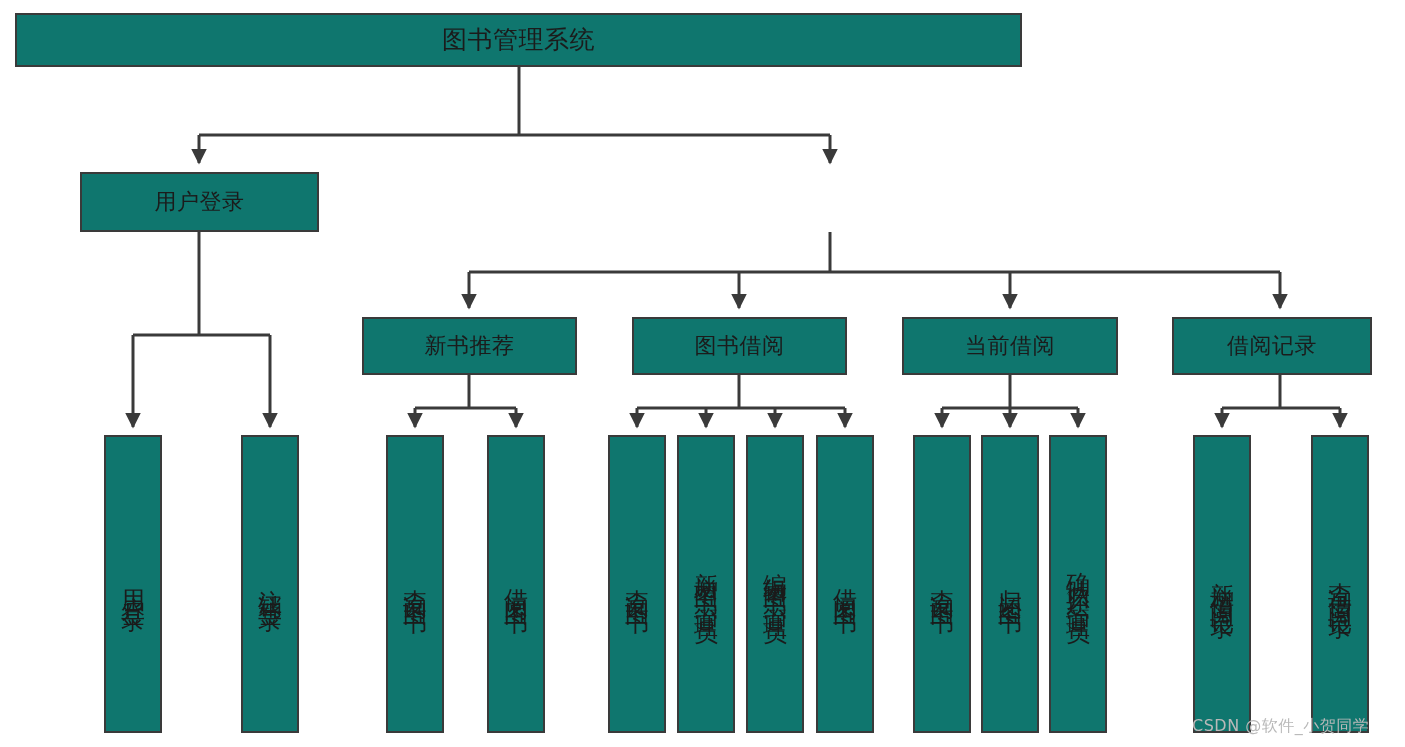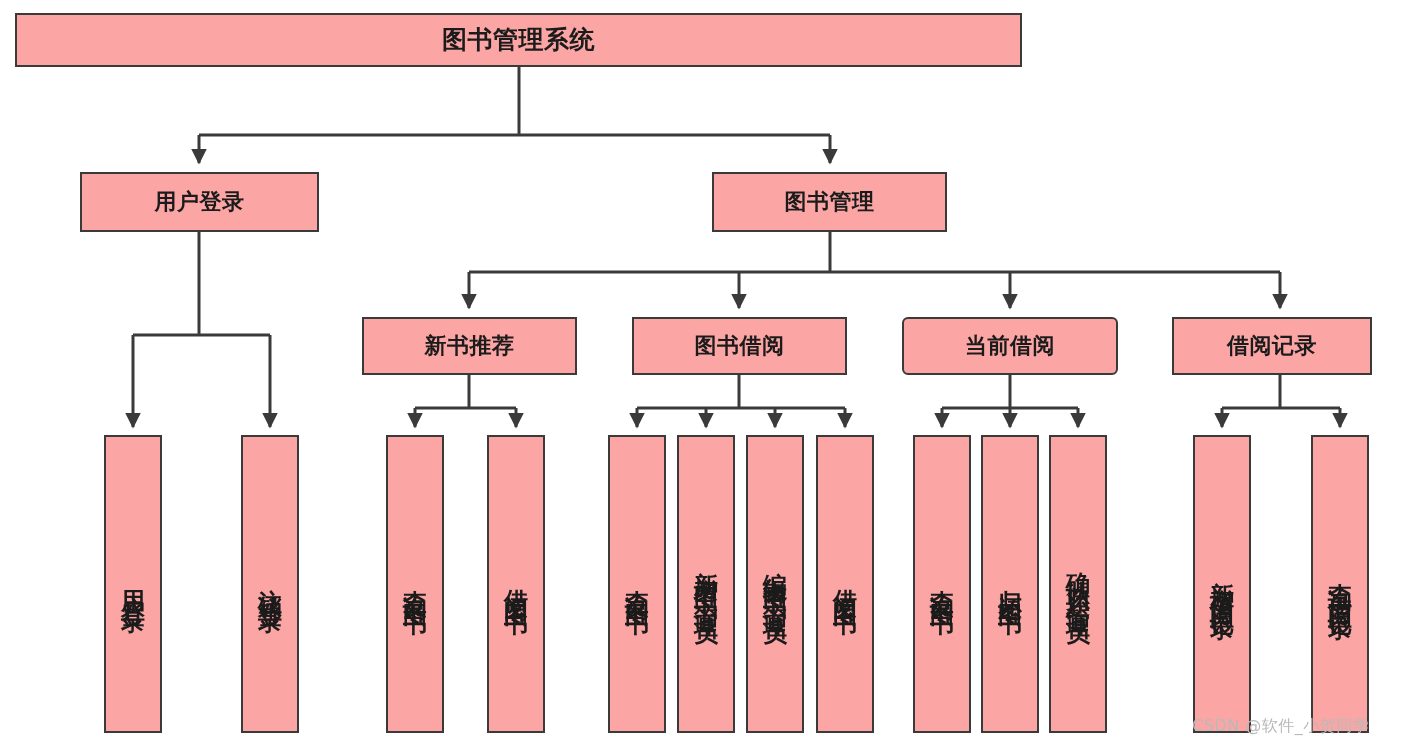"图书管理系统" .node { background: #fca5a5 -> #0f766e; font-weight: bold -> none }
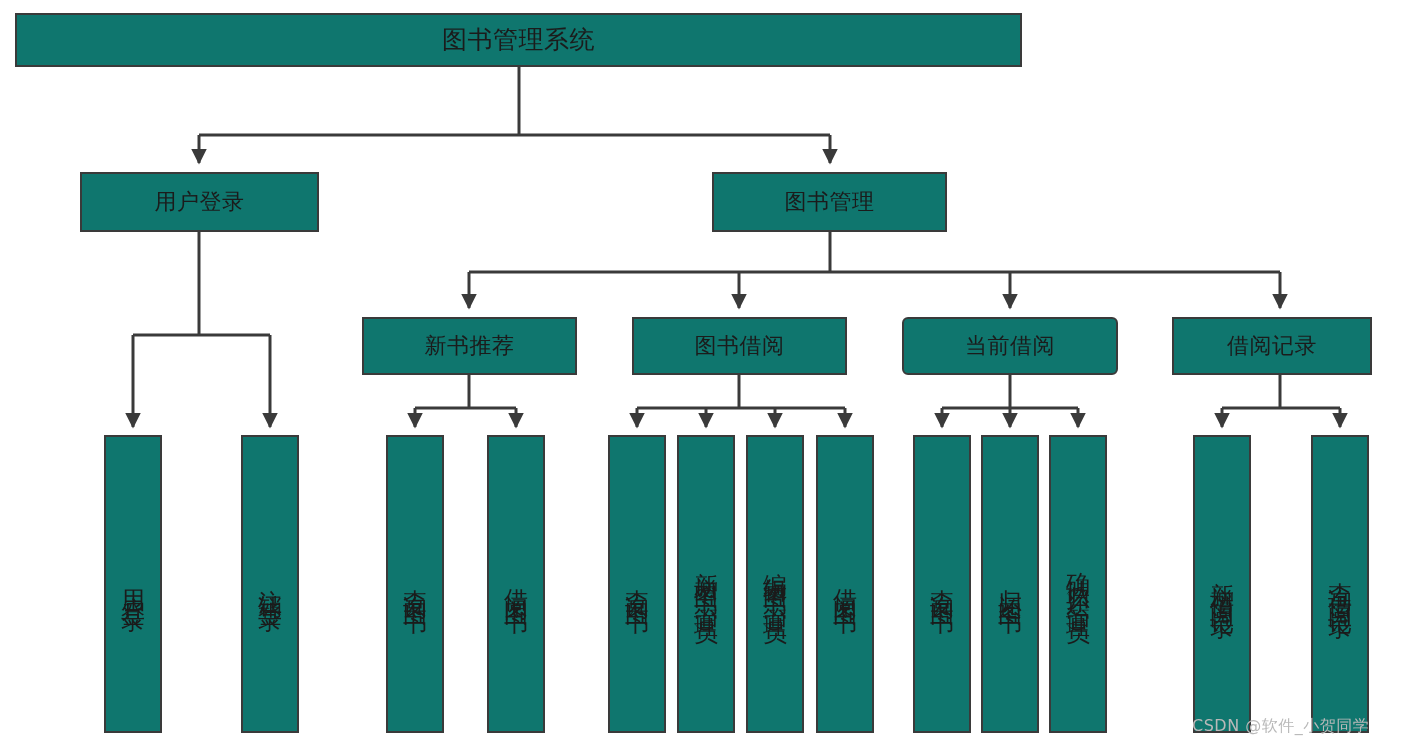"图书管理" div.node { html: <div> <span>图书管理</span> </div> -> none }
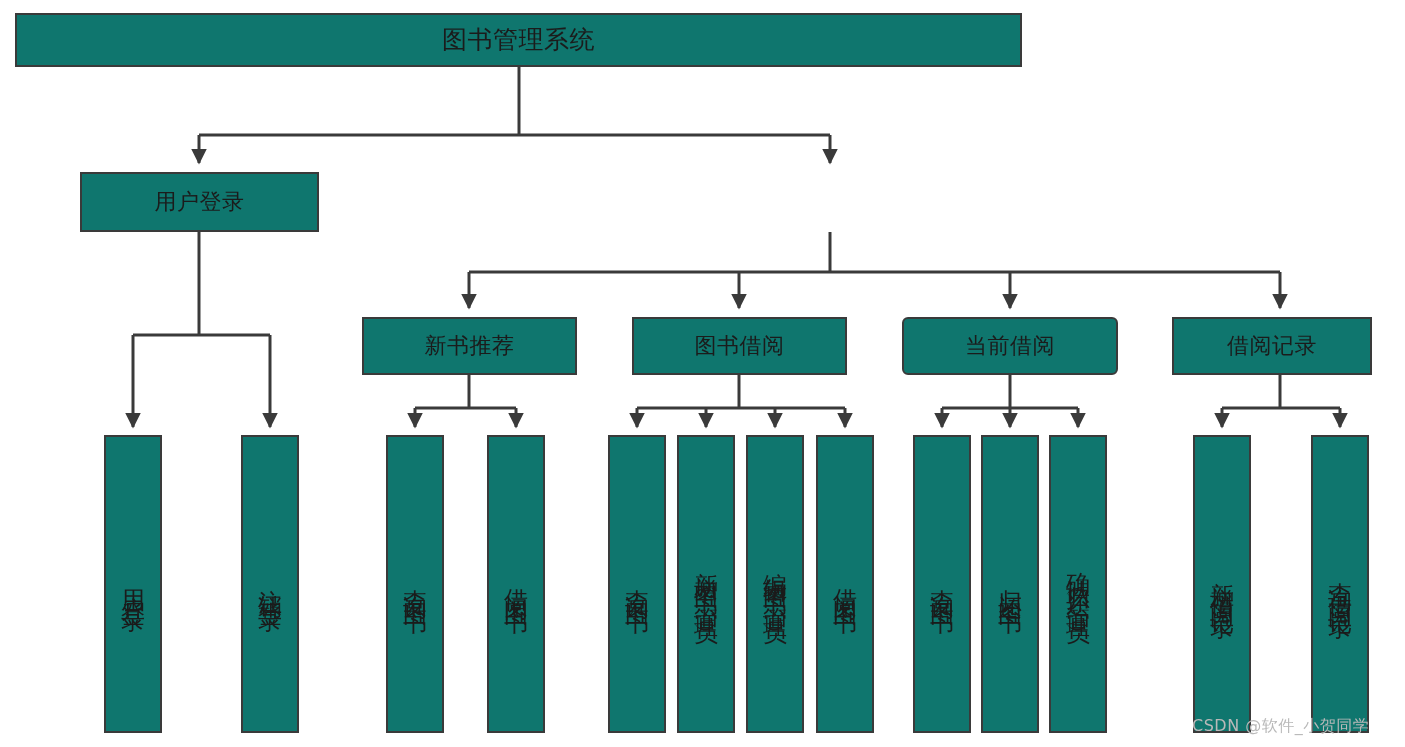"当前借阅" div.node { border-radius: 6px -> none }
